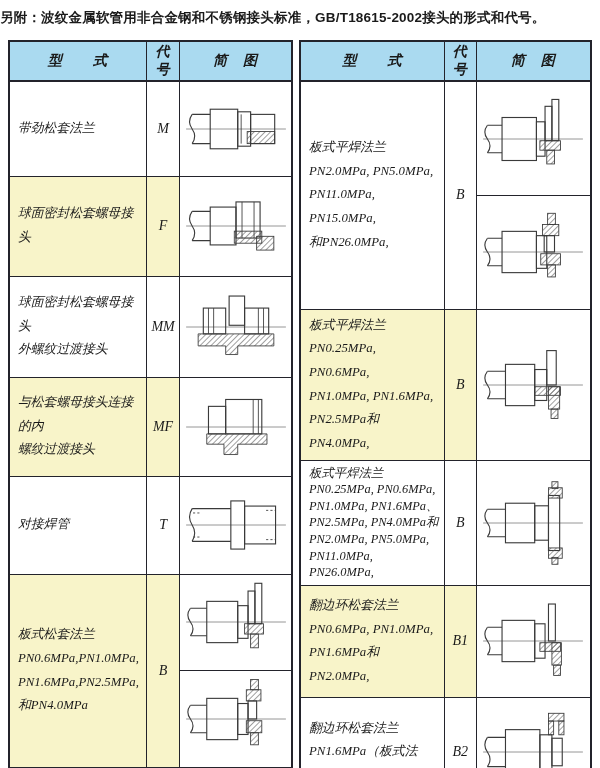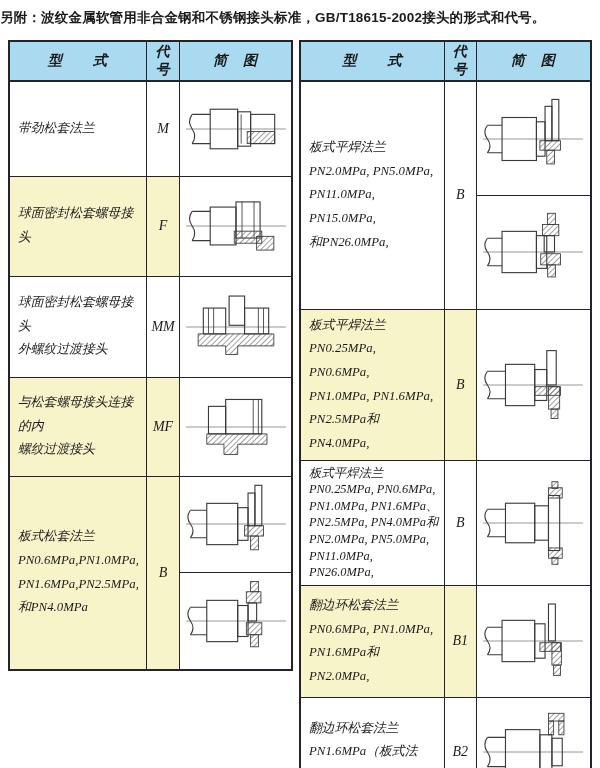"对接焊管" tr { html: none -> <tr> <td>对接焊管</td> <td>T</td> <td> <div> <svg> <defs> <pattern> <line></line> </pattern> </defs> <line></line> <path></path> <path></path> <line></line> <line></line> <rect></rect> <rect></rect> <line></line> <line></line> </svg> </div> </td> </tr> }
